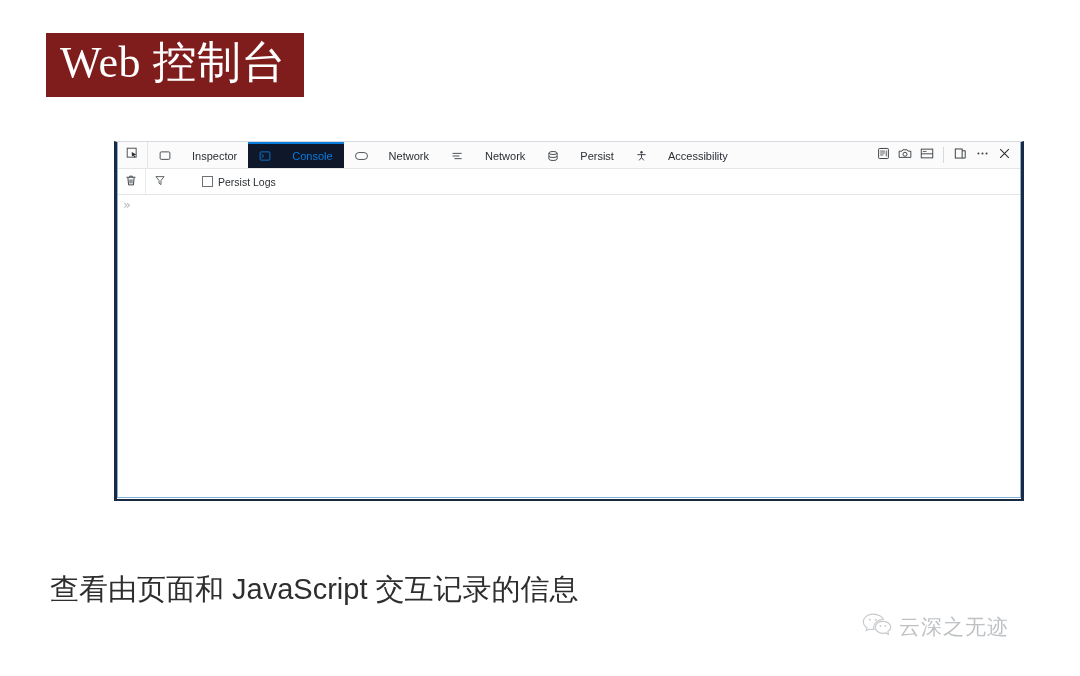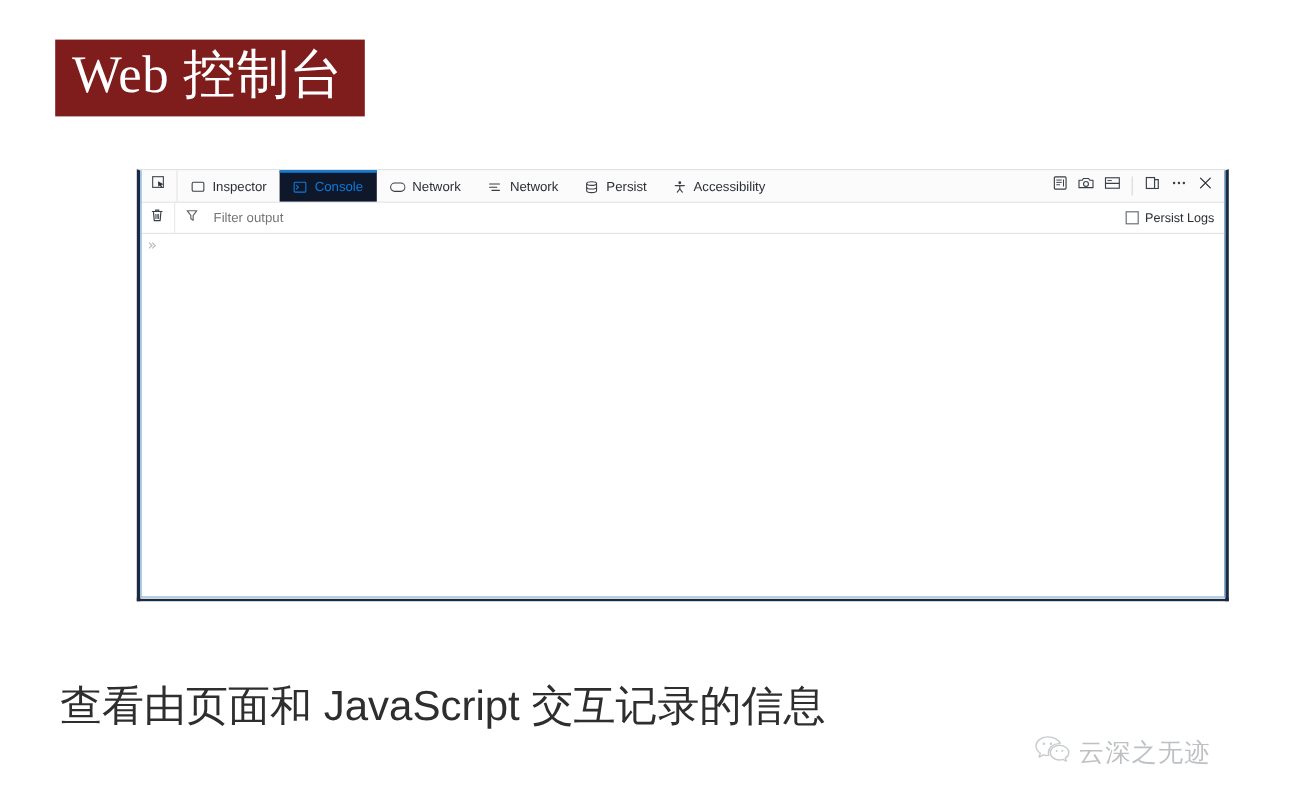"Inspector" .tab { gap: 6px -> 21px }
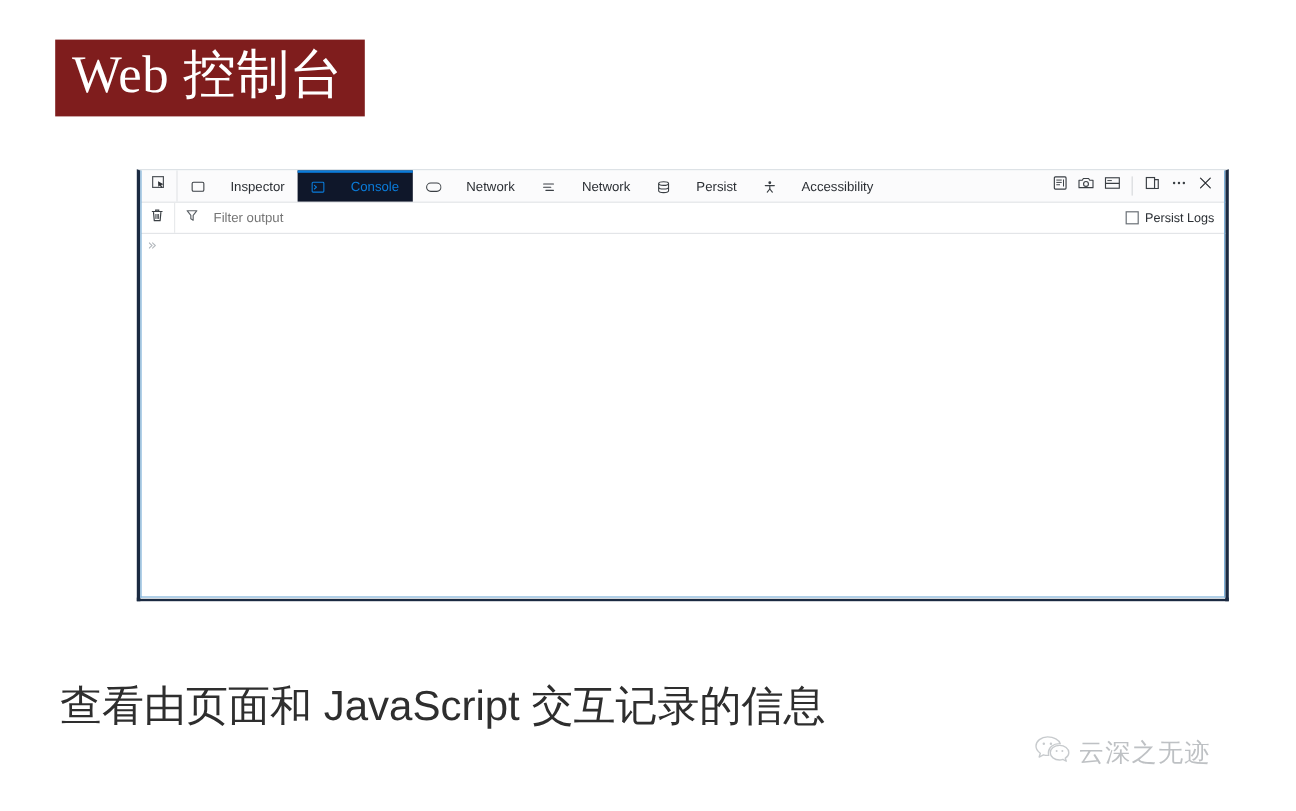"Filter output" input.filter-input { html: <input> -> none }
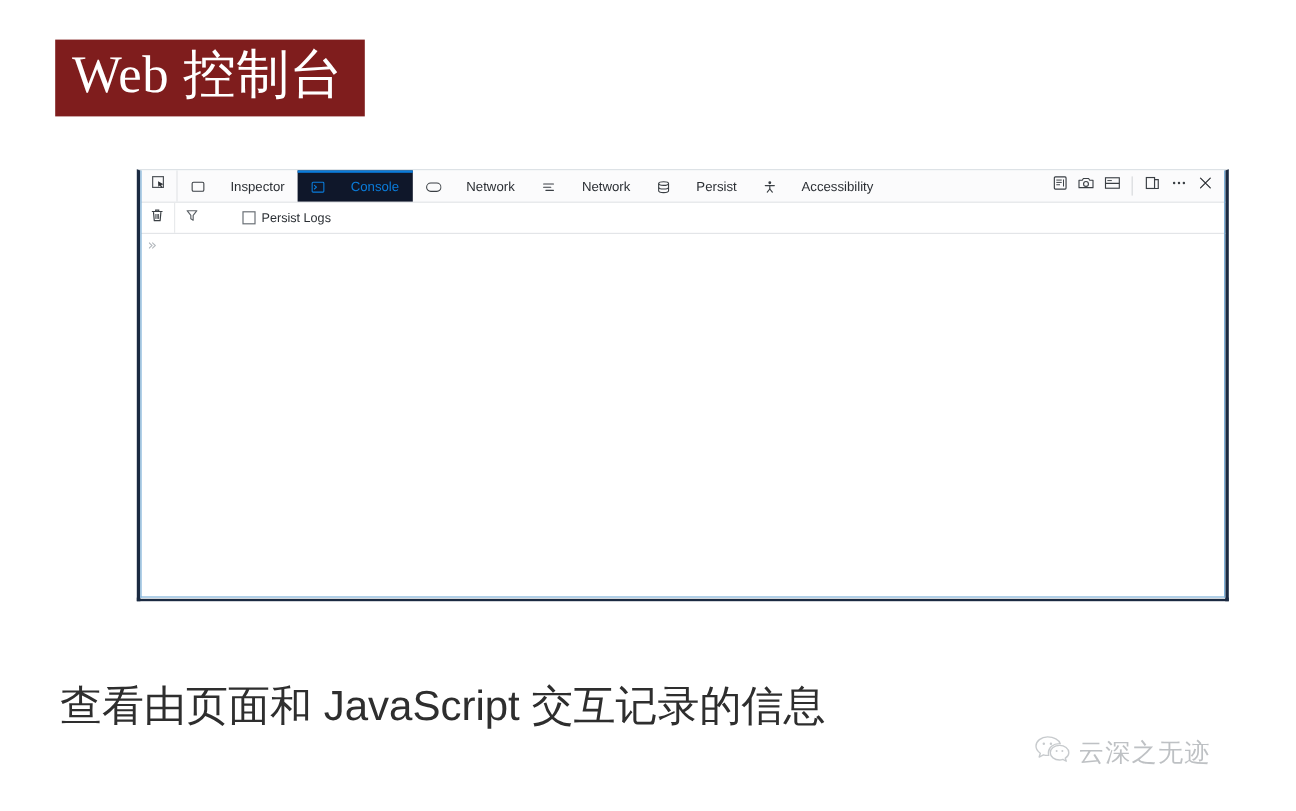"查看由页面和 JavaScript 交互记录的信息" .caption { font-size: 35px -> 29px }
